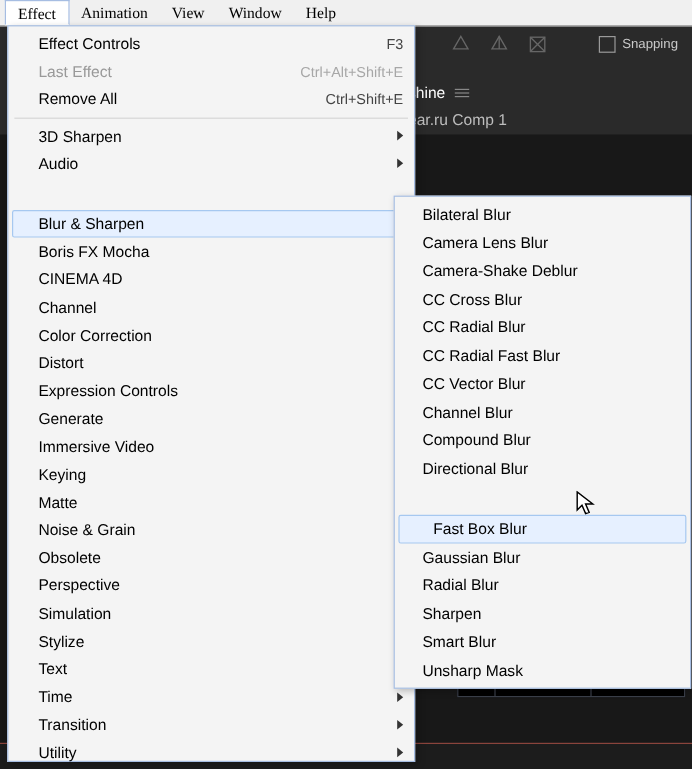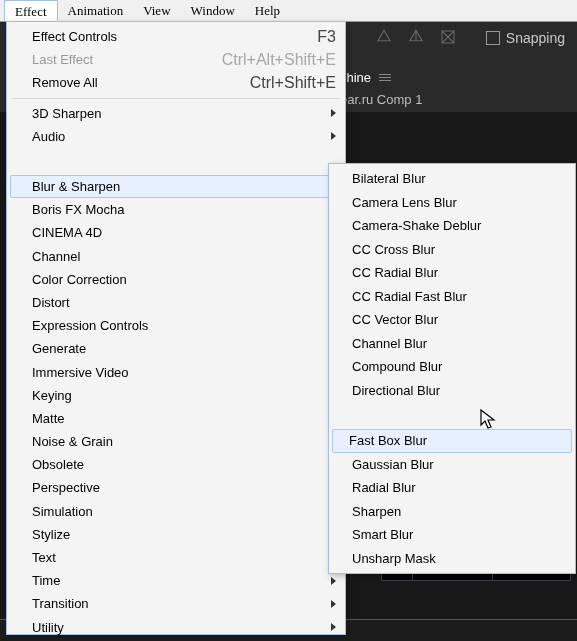"F3" .menu-row .shortcut { font-size: 16px -> 12px }
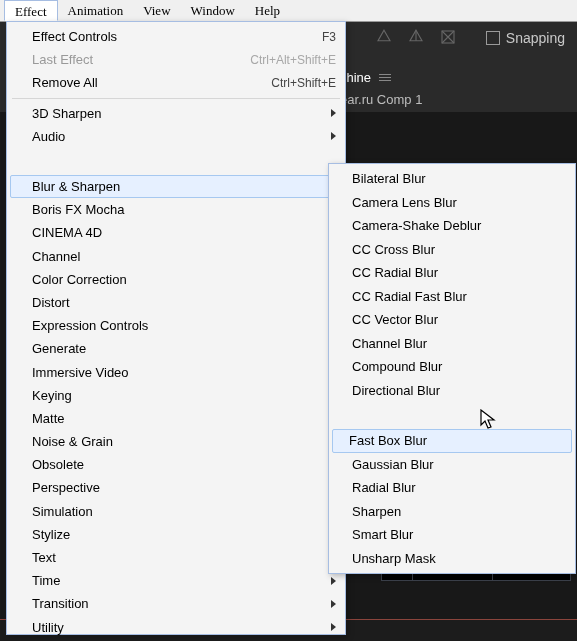"Snapping" .snapping { font-size: 14px -> 11px }
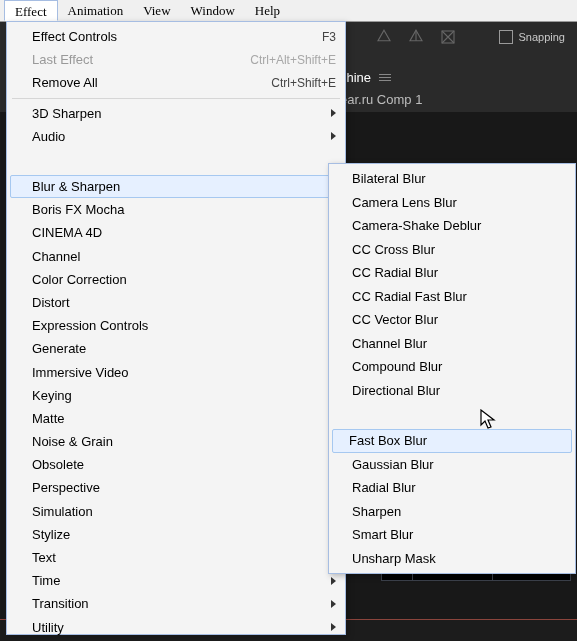"Fast Box Blur" .menu.sub .menu-row.highlight { padding-left: 16px -> 28px }
